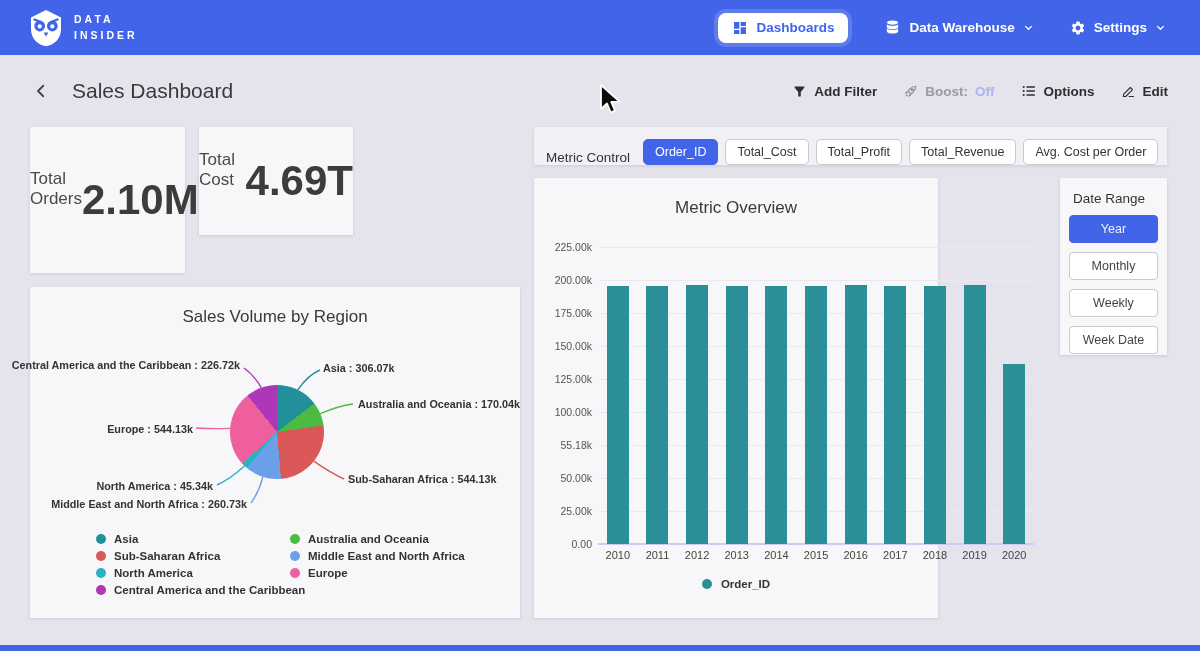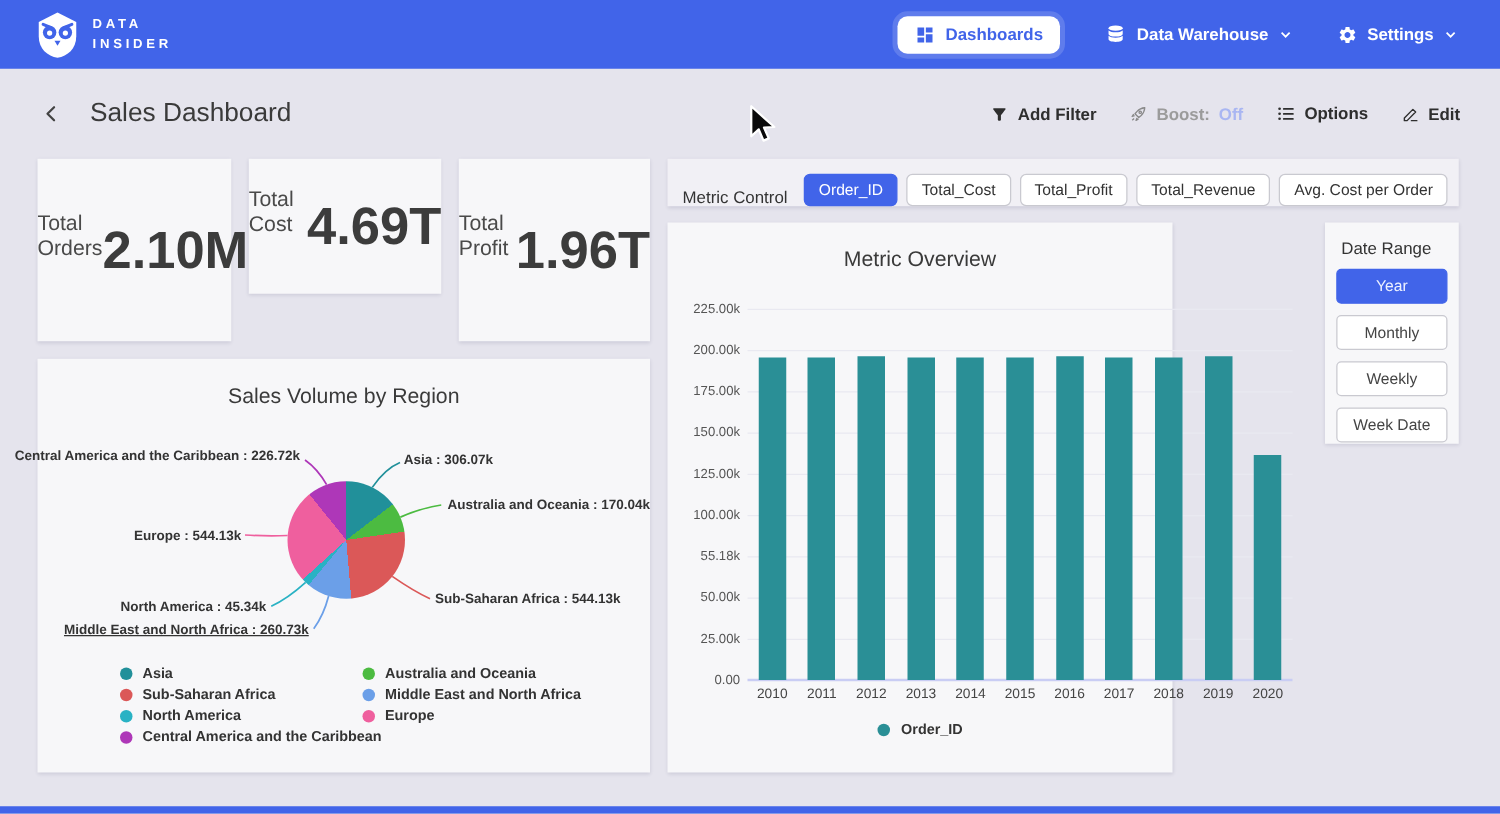"Add Filter" .action { align-items: flex-start -> center }
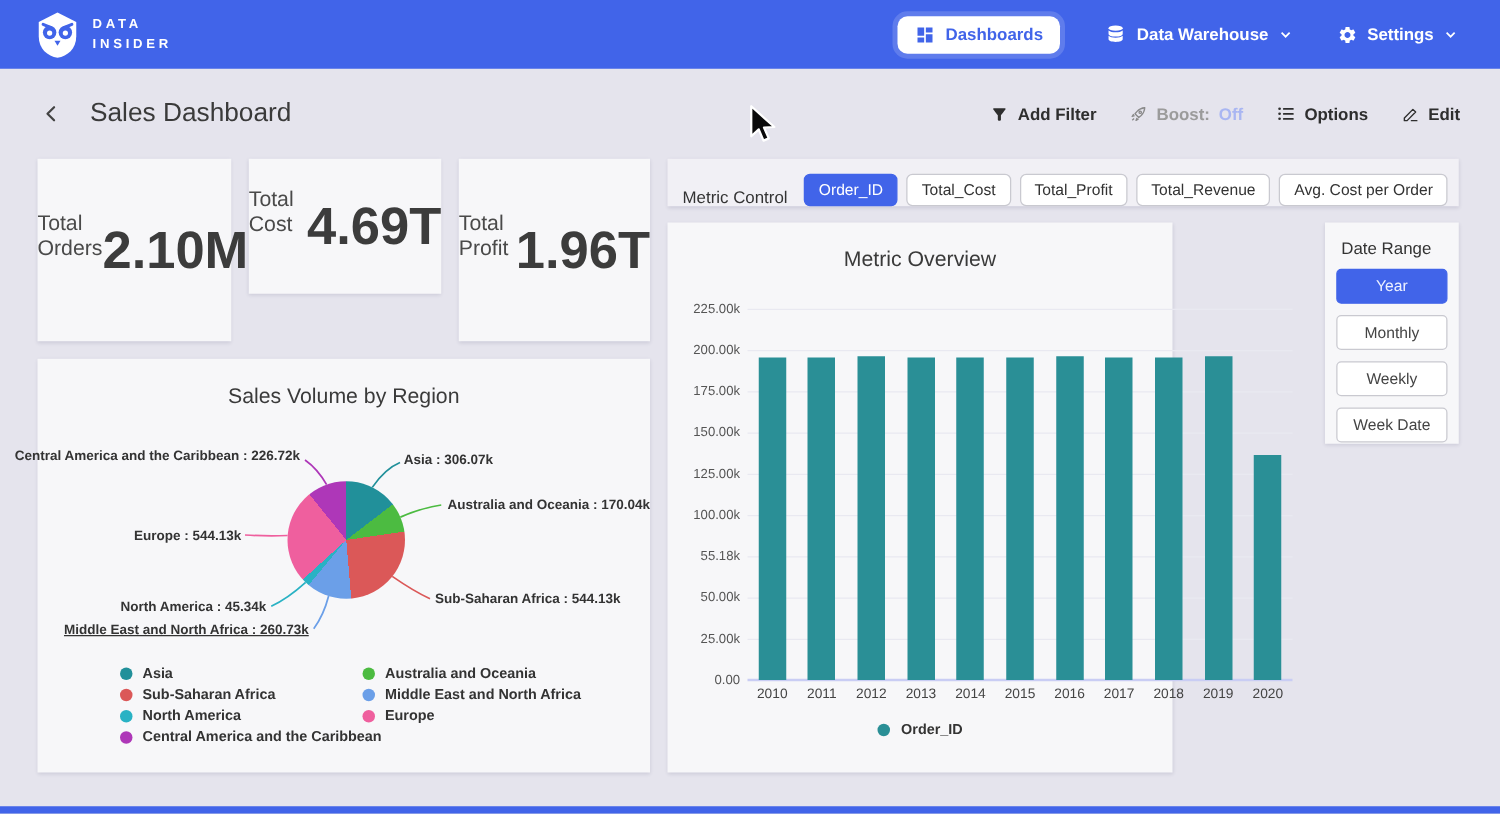"Total Profit" section.card { html: <section> <div>Total Profit</div> <div>1.96T</div> </section> -> none }
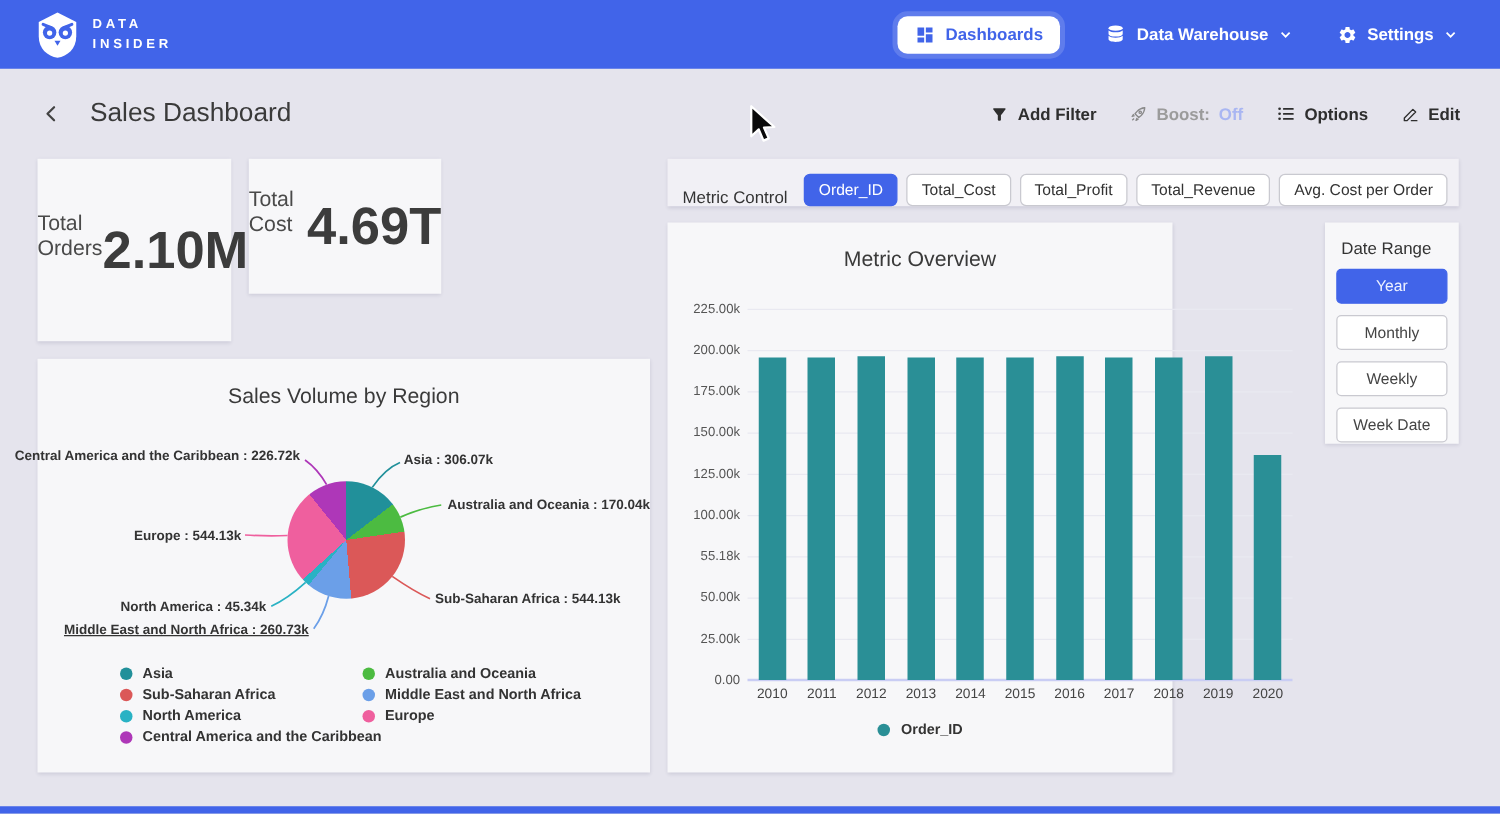"Middle East and North Africa :" #co-3 { text-decoration: underline -> none }
